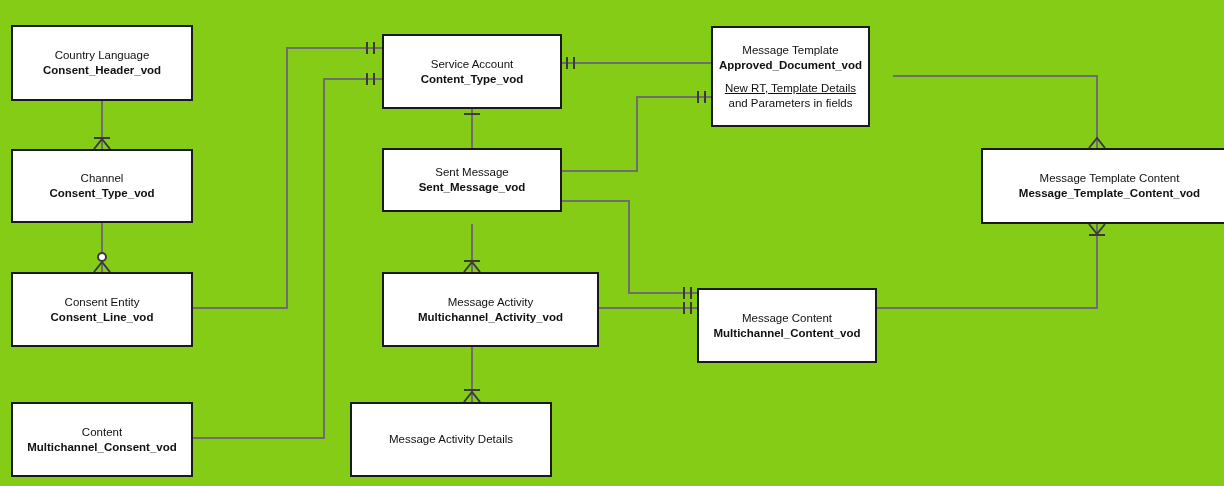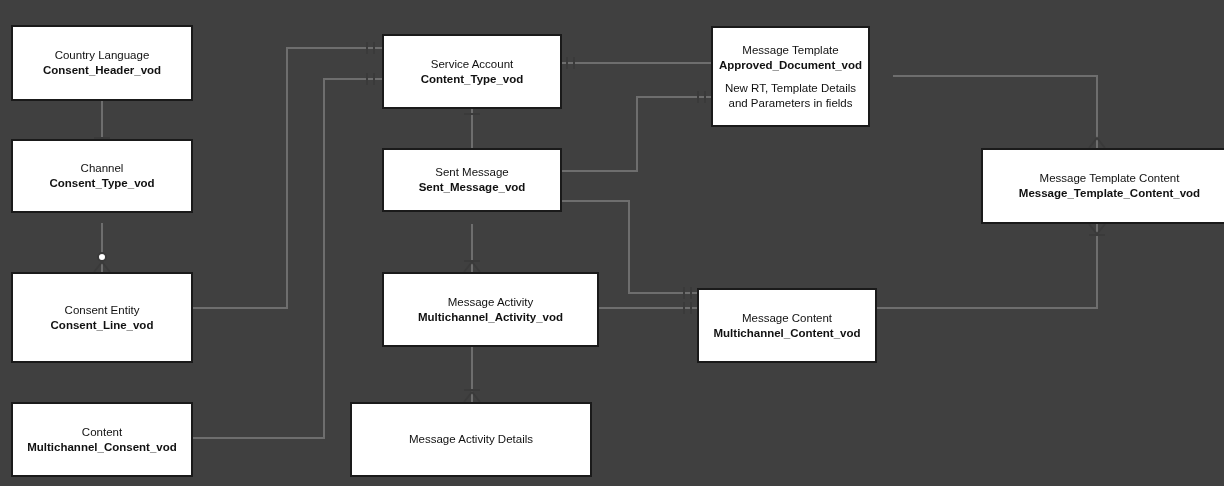"Country Language" #canvas { background: #404040 -> #84cc16 }
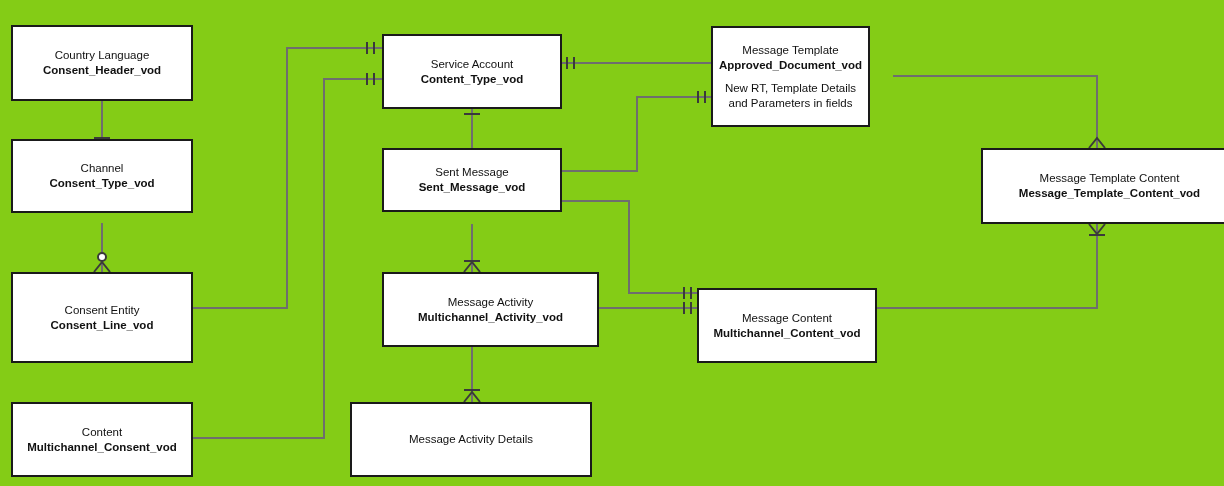"New RT, Template Details" .e-note { text-decoration: none -> underline }
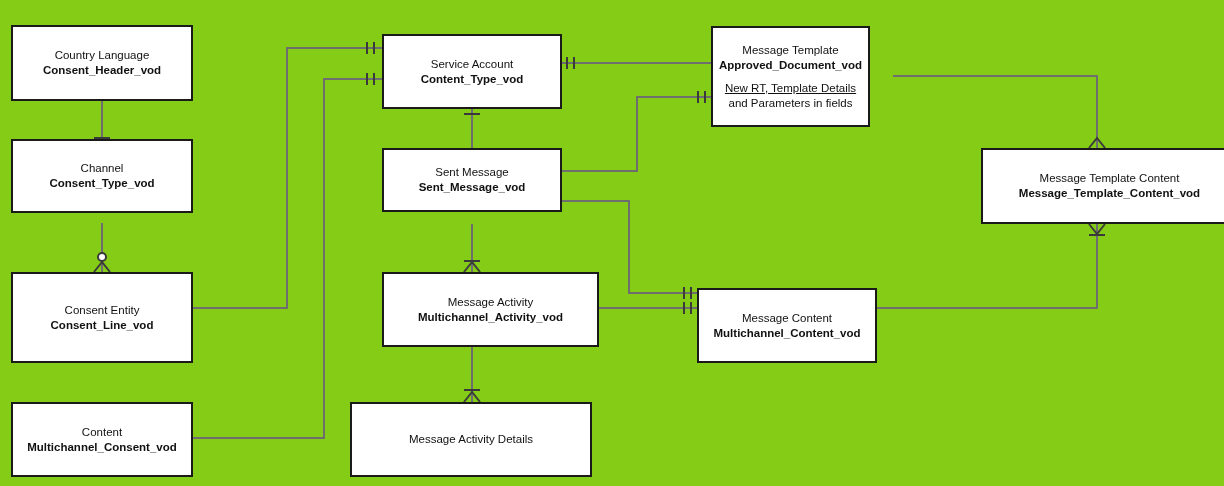"Channel" div.entity { top: 139px -> 149px }
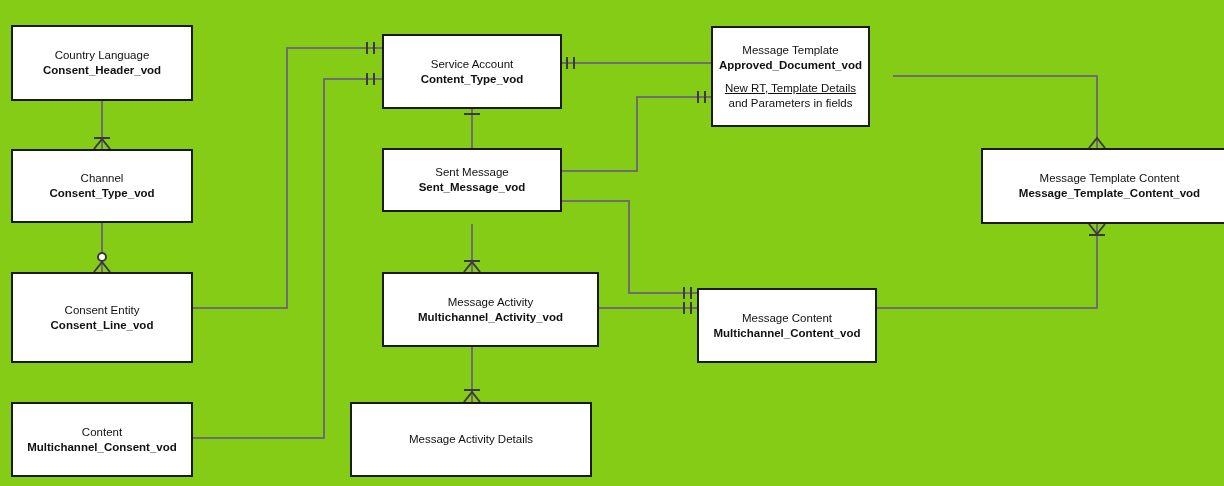"Consent Entity" div.entity { height: 91px -> 75px }
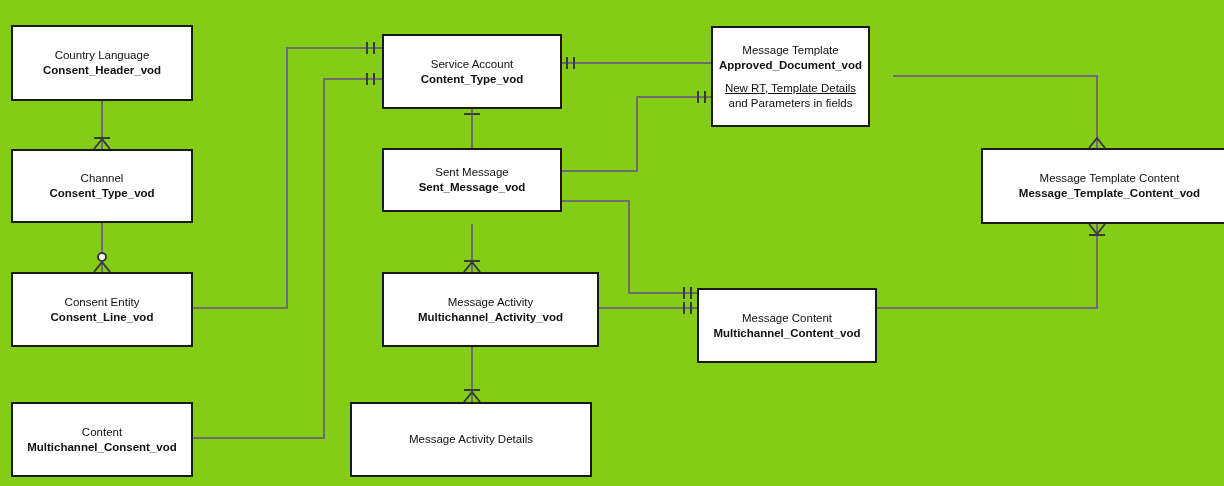"Message Activity Details" div.entity { width: 242px -> 202px }
